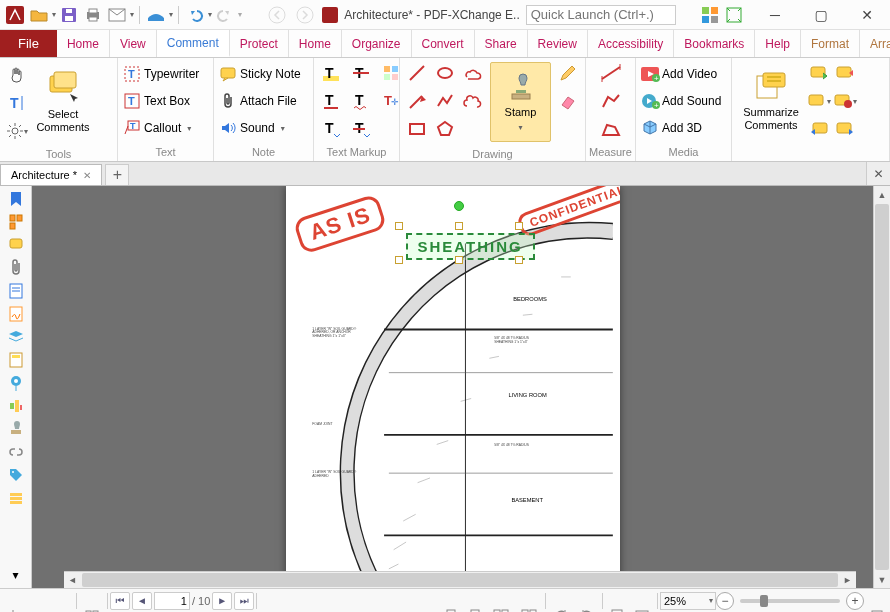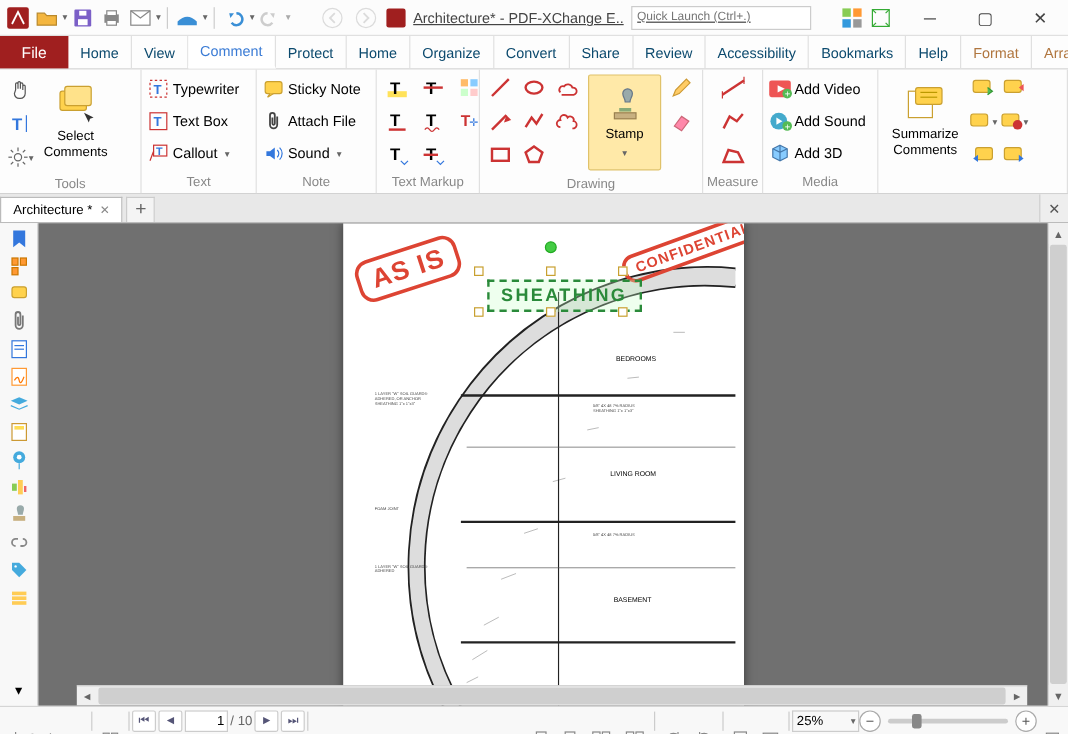"Architecture* - PDF-XChange E.." .titlebar .title-area { text-decoration: underline -> none }
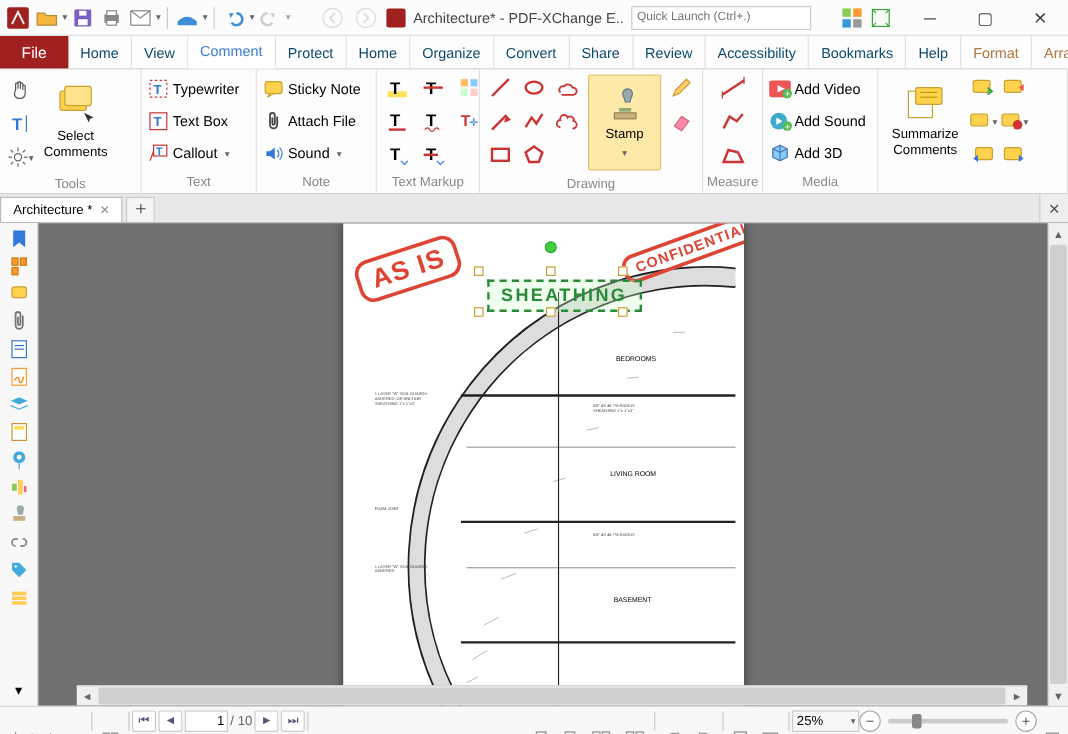"Quick Launch (Ctrl+.)" .titlebar .search-box { font-size: 10px -> 13px }
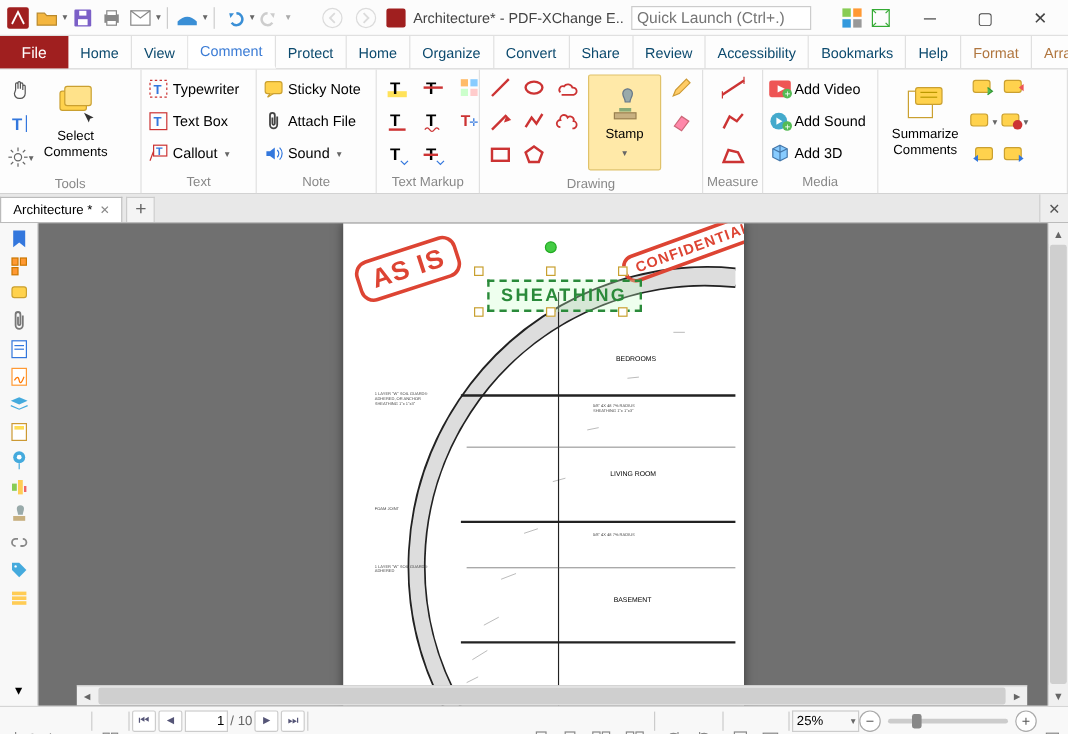"Home" .ribbon-tab { color: #0c4a6e -> #be185d }
